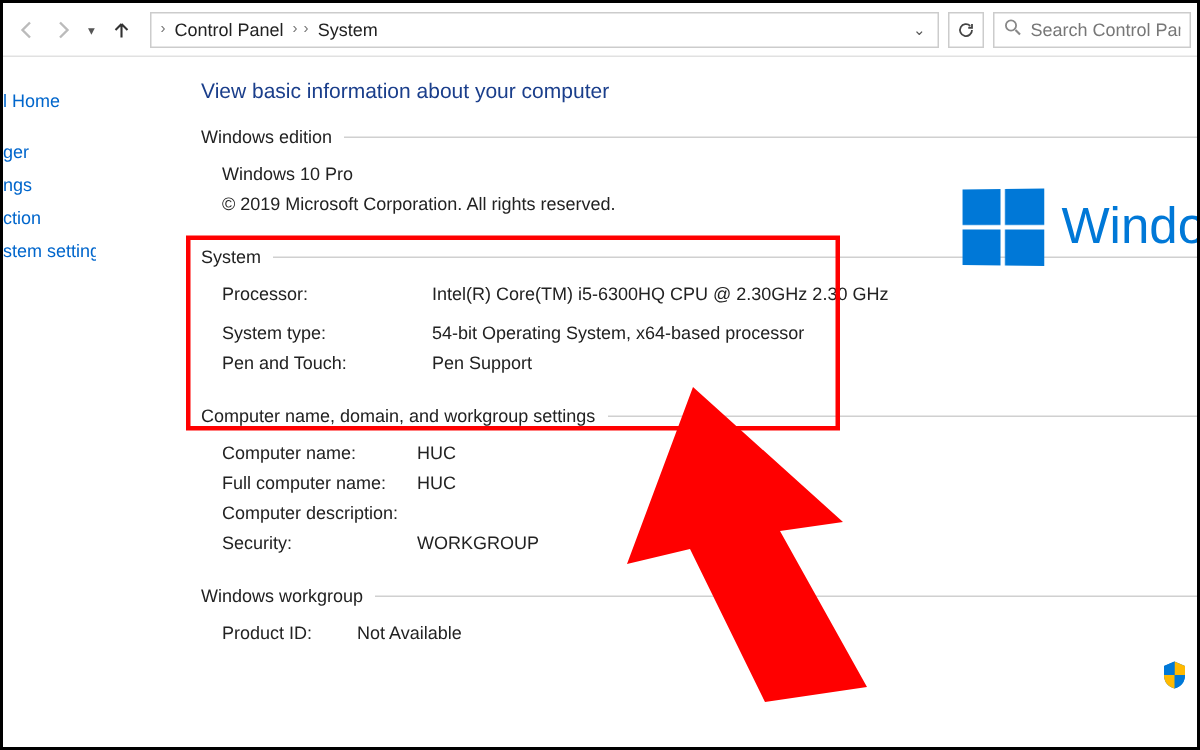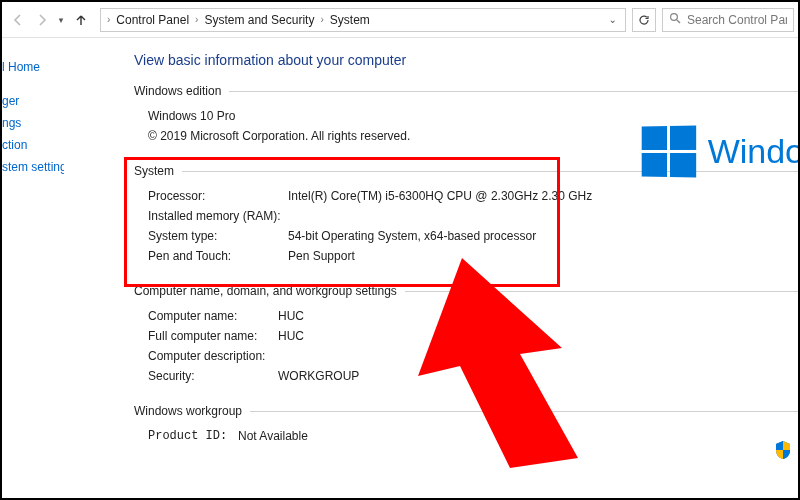"System and Security" span.crumb { html: <span>System and Security</span> -> none }
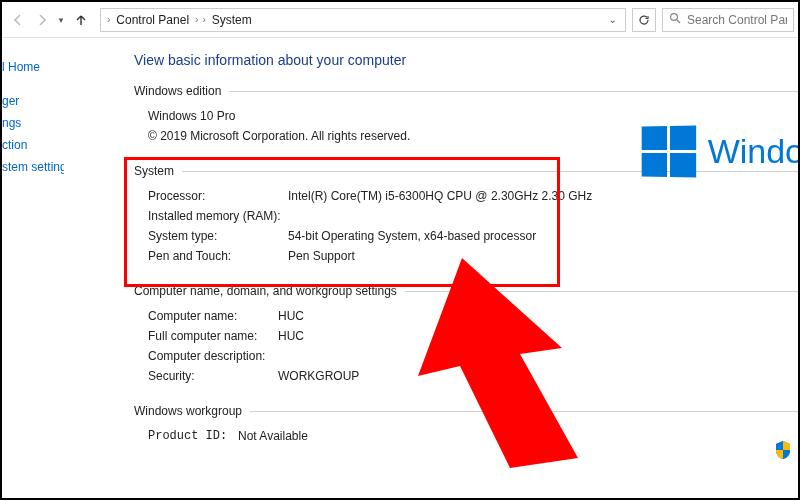"Installed memory (RAM):" div.k { html: <div>Installed memory (RAM):</div> -> none }
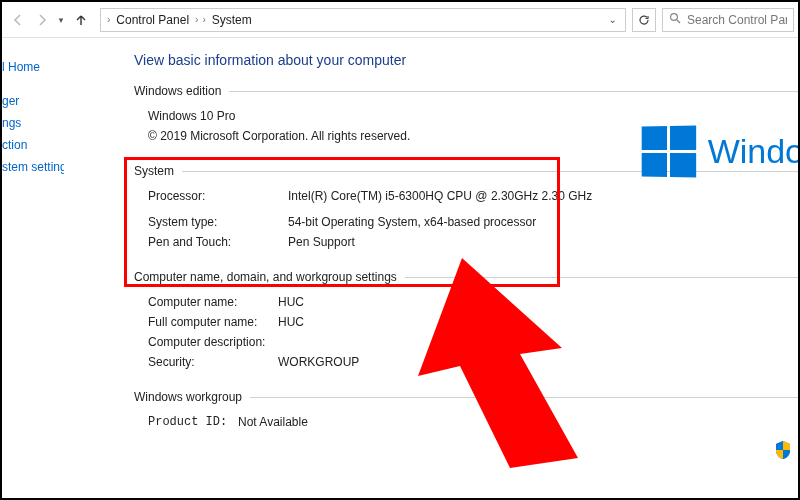"Product ID:" .indent .k { font-family: Liberation Mono, monospace -> none }
